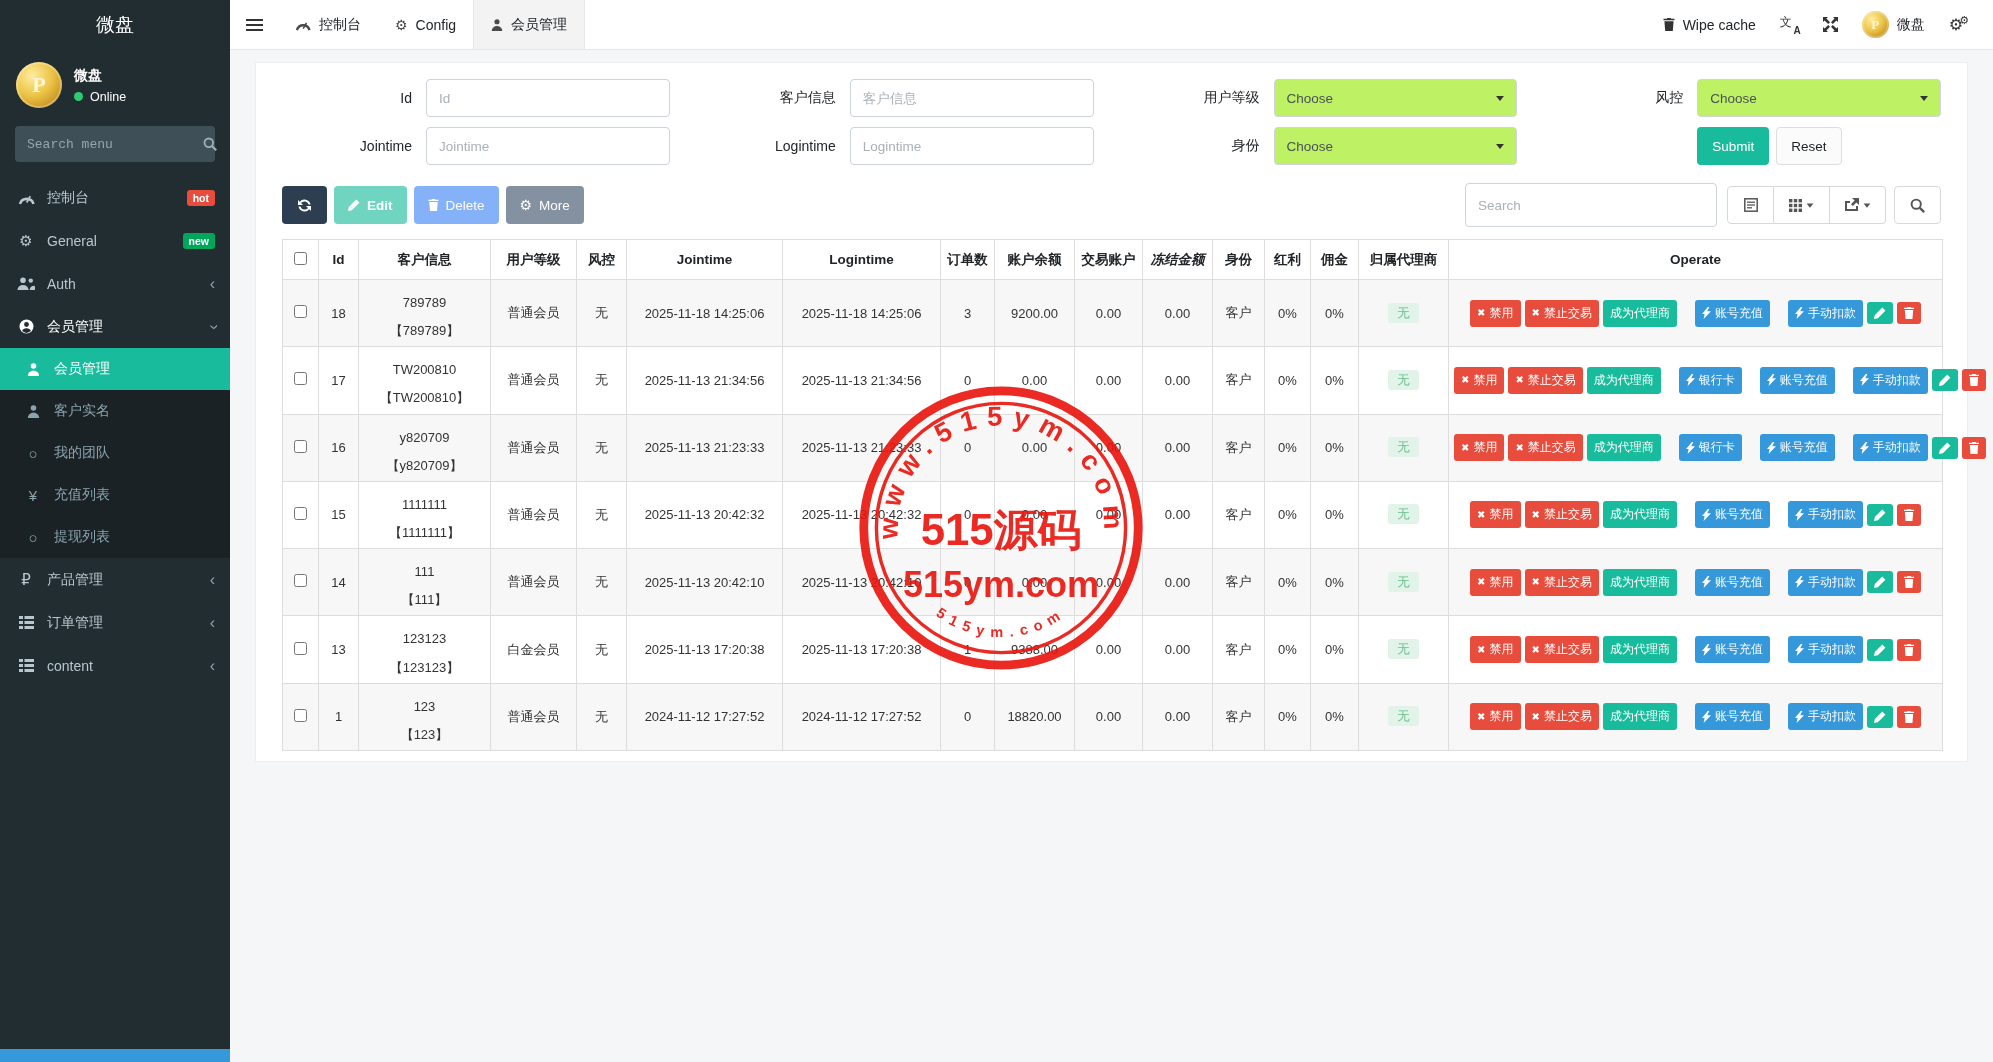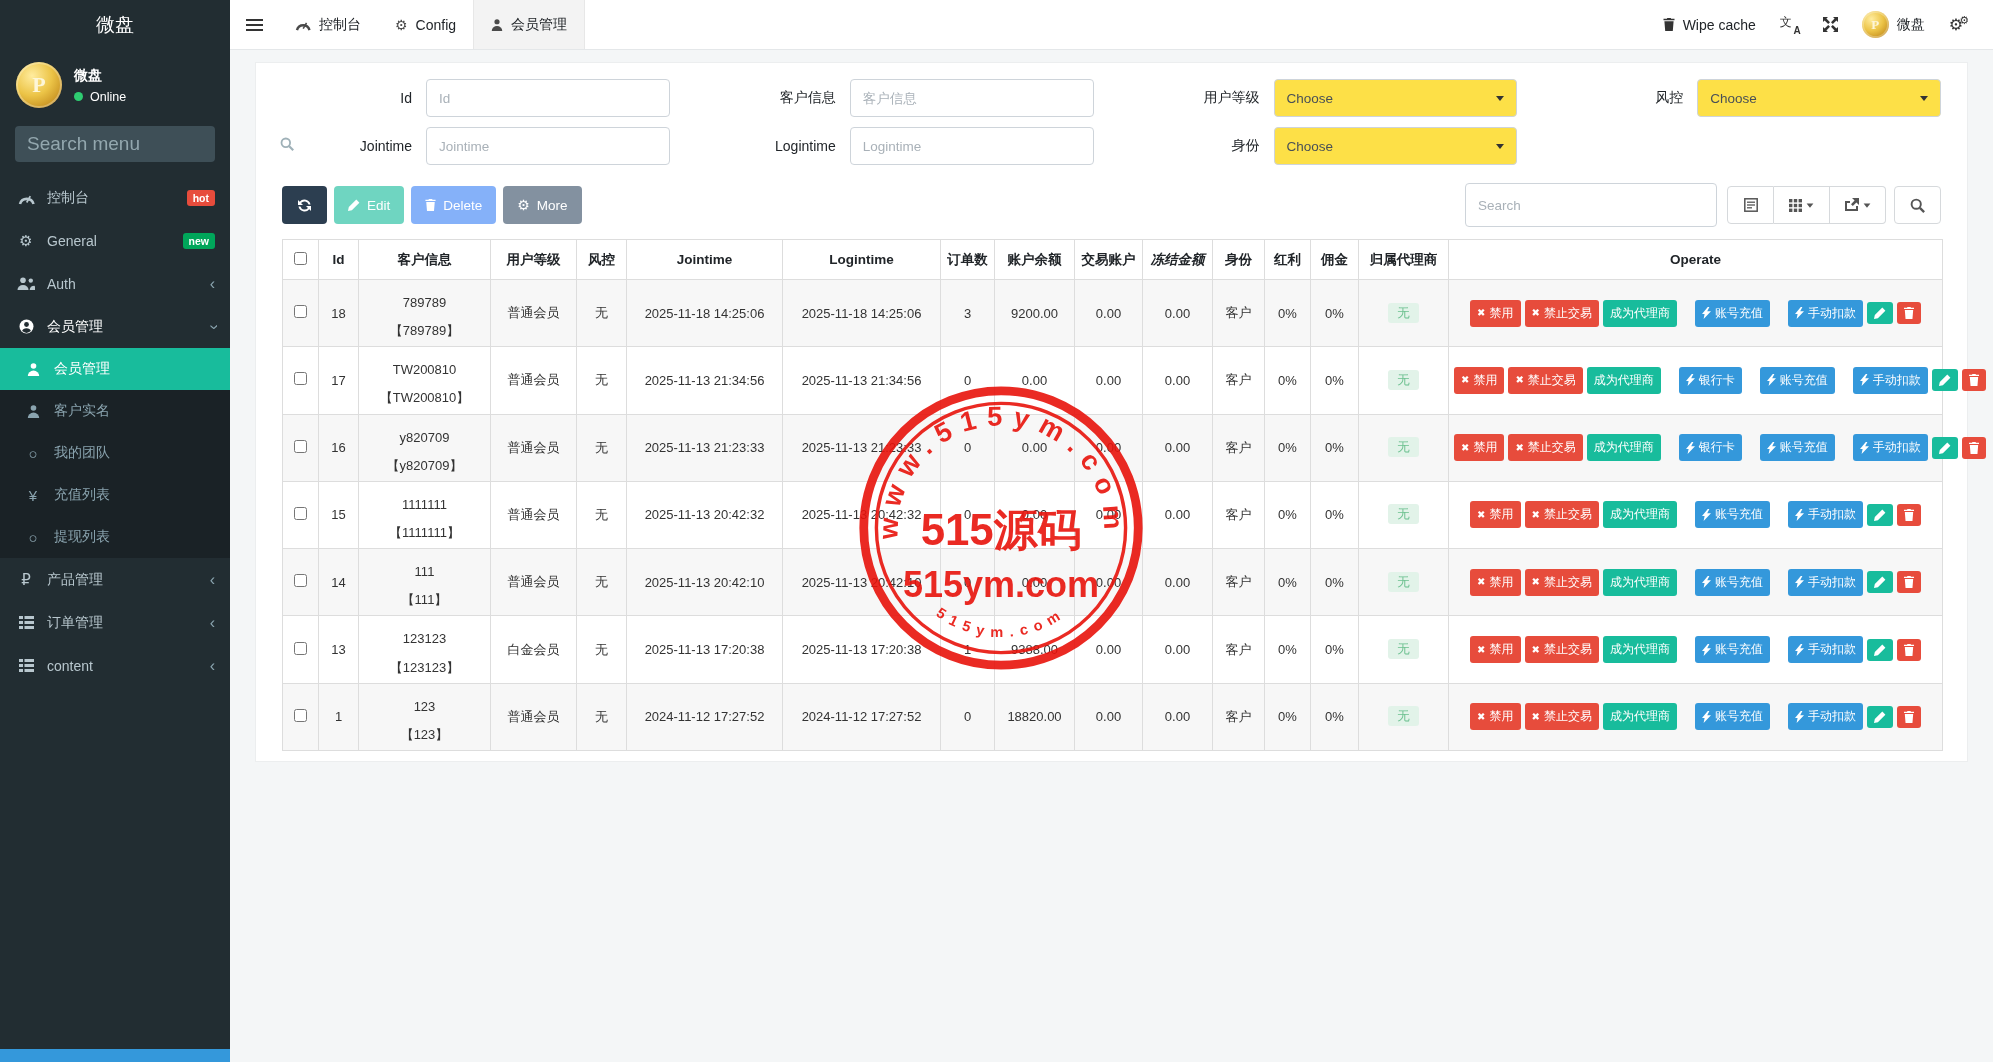"Choose" .select-box { background: #fde047 -> #bef264 }
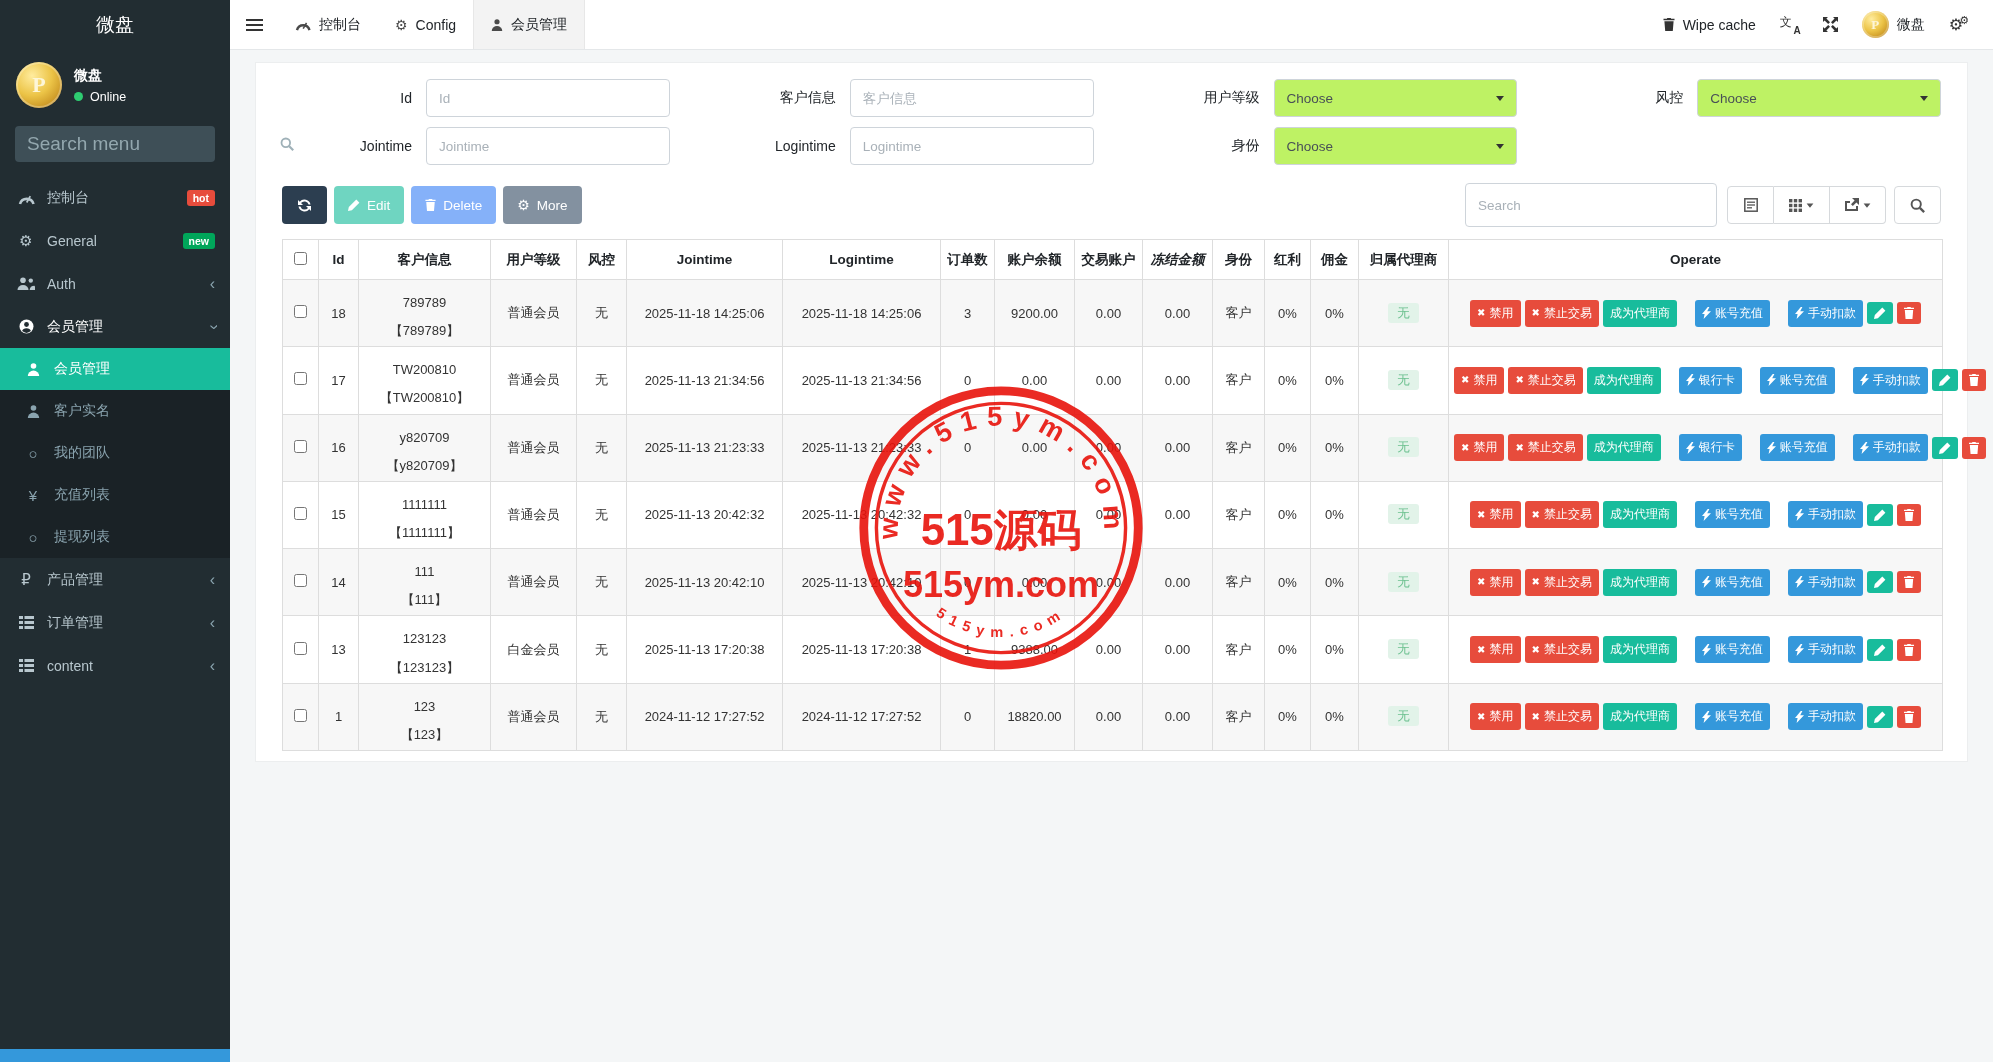"Search menu" .sidebar-search input { font-family: Liberation Sans, sans-serif -> Liberation Mono, monospace; font-size: 19px -> 13px }
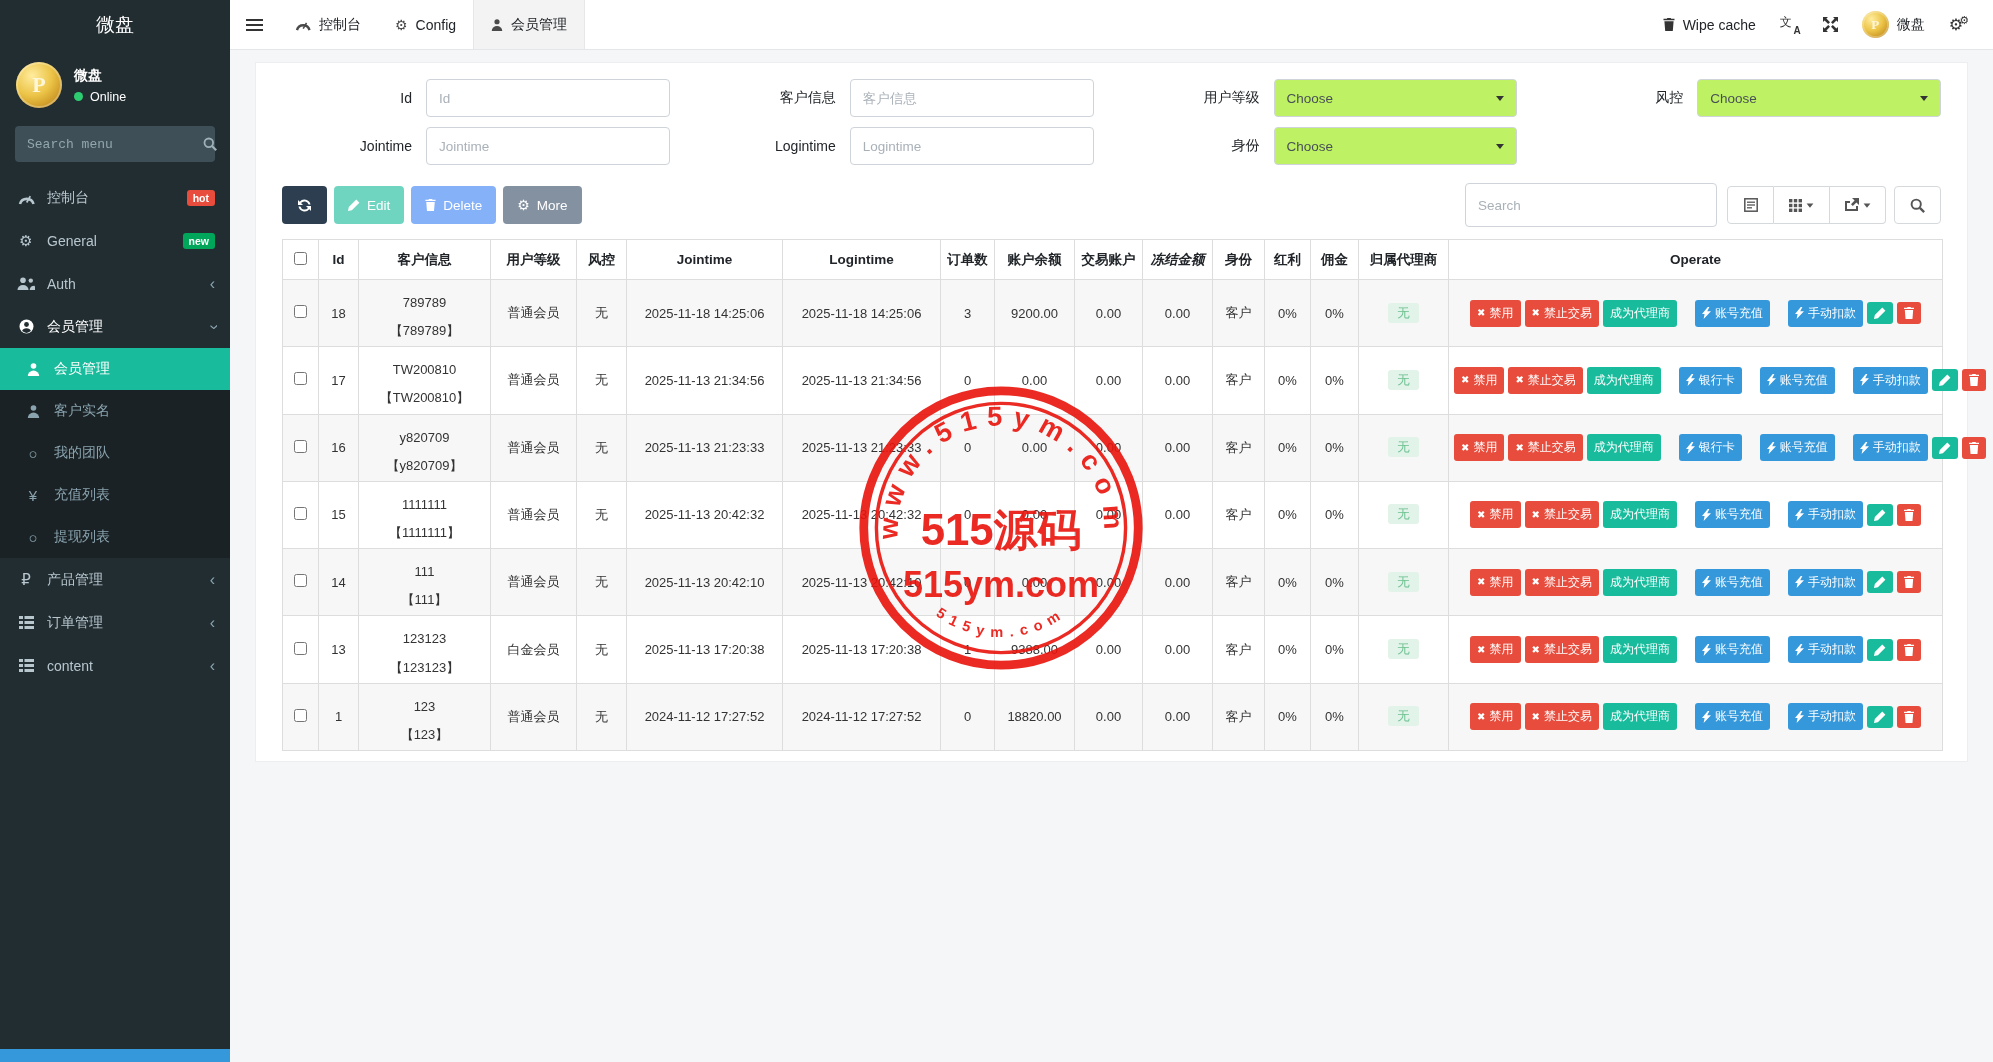"Submit" div.filter-actions { html: none -> <div> <button>Submit</button> <button>Reset</button> </div> }
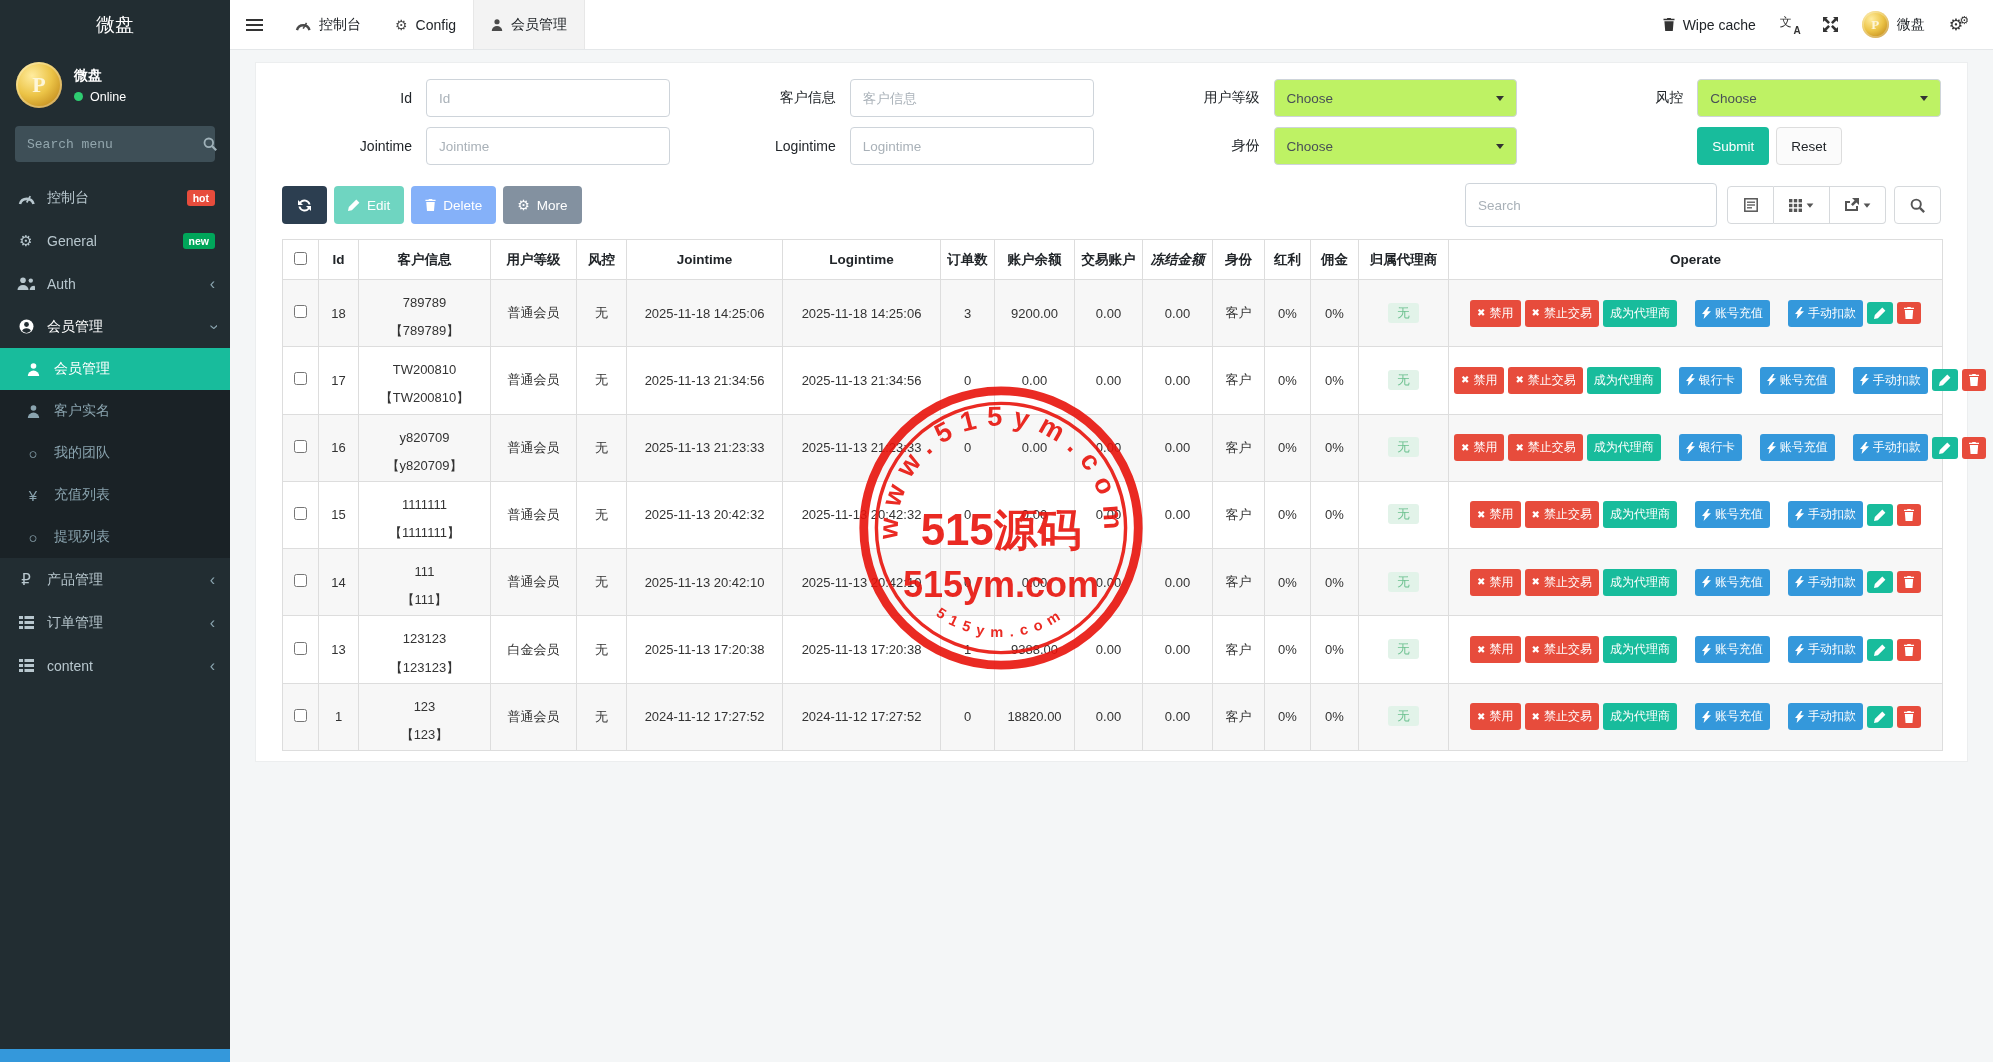"Edit" .btn-edit { font-weight: none -> bold }
